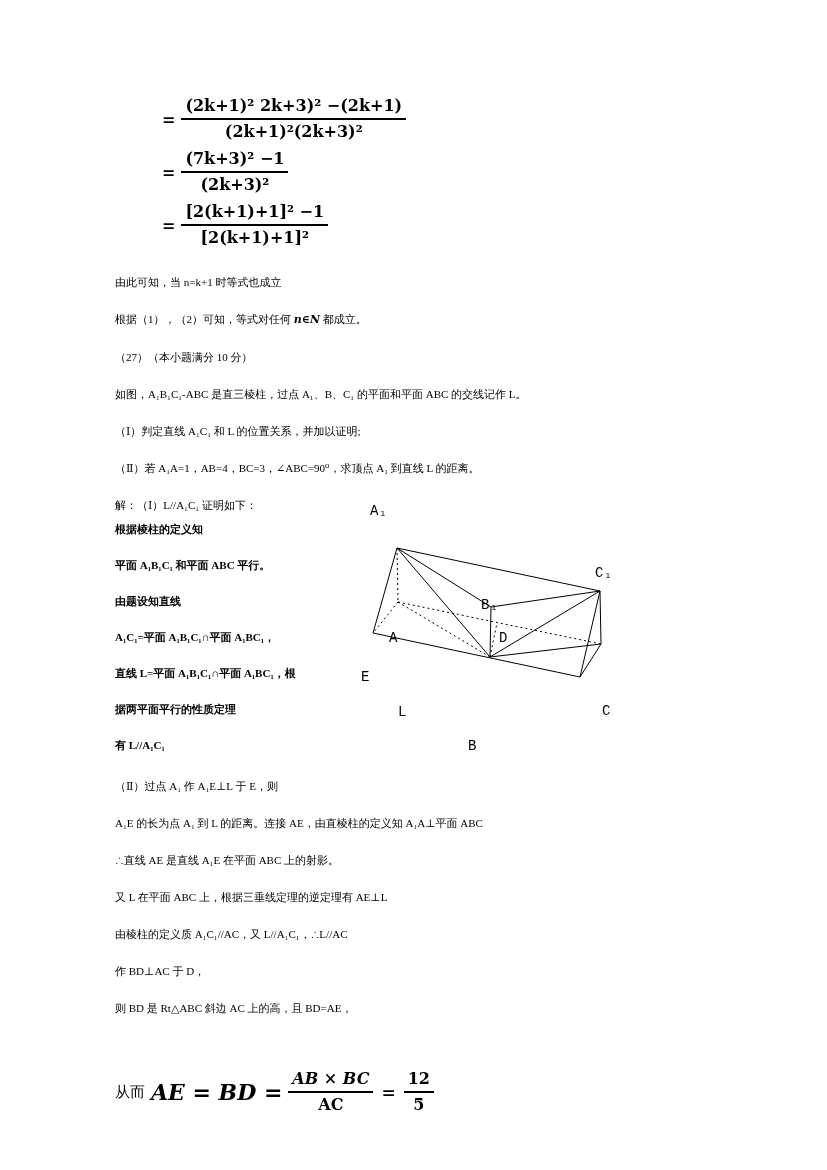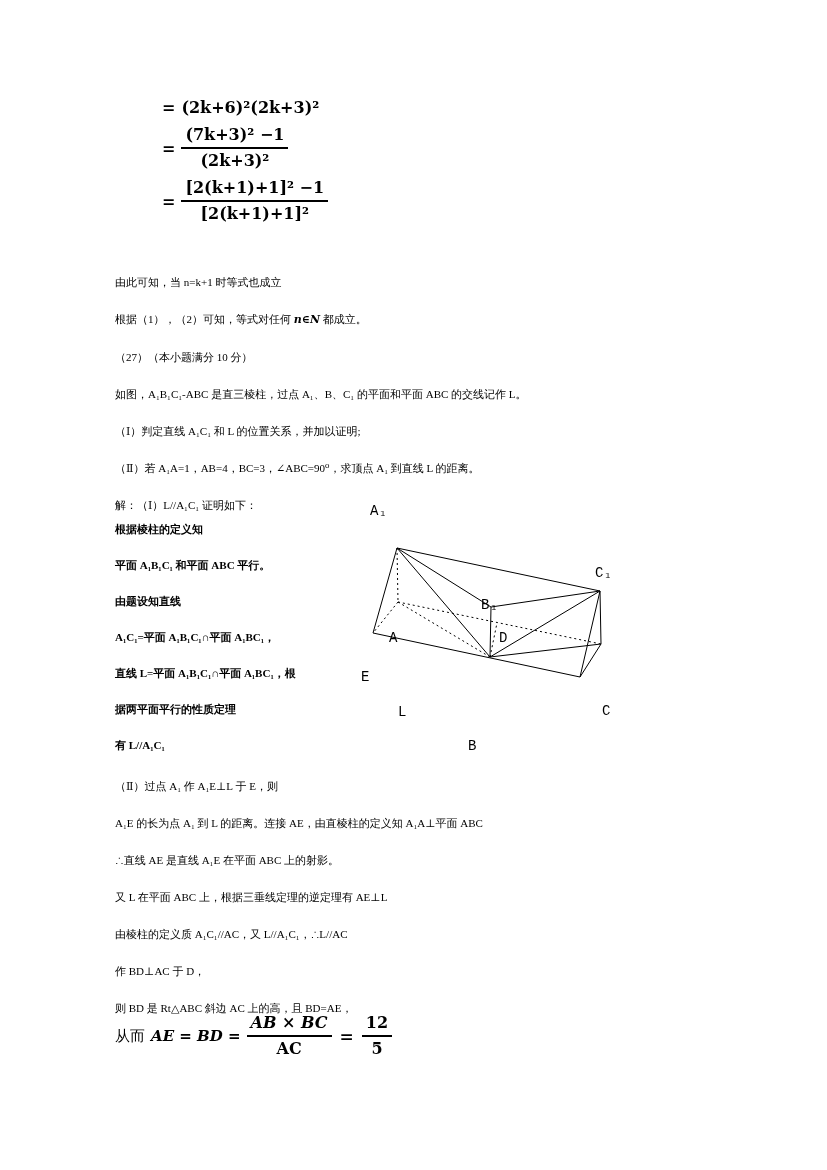"(2k+1)² 2k+3)² −(2k+1)" span.fnum { html: none -> <span>(2k+1)² 2k+3)² −(2k+1)</span> }
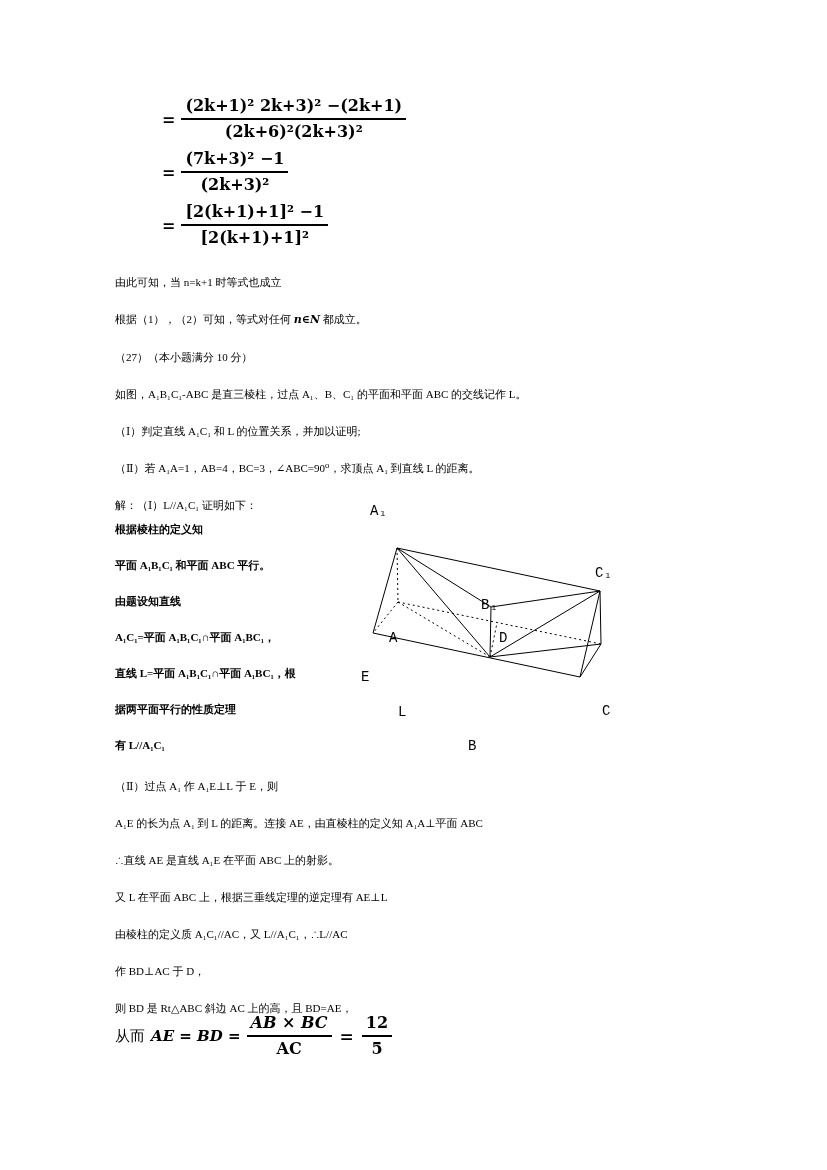"(2k+6)²(2k+3)²" span.fden { text: 2k+6 -> 2k+1 }
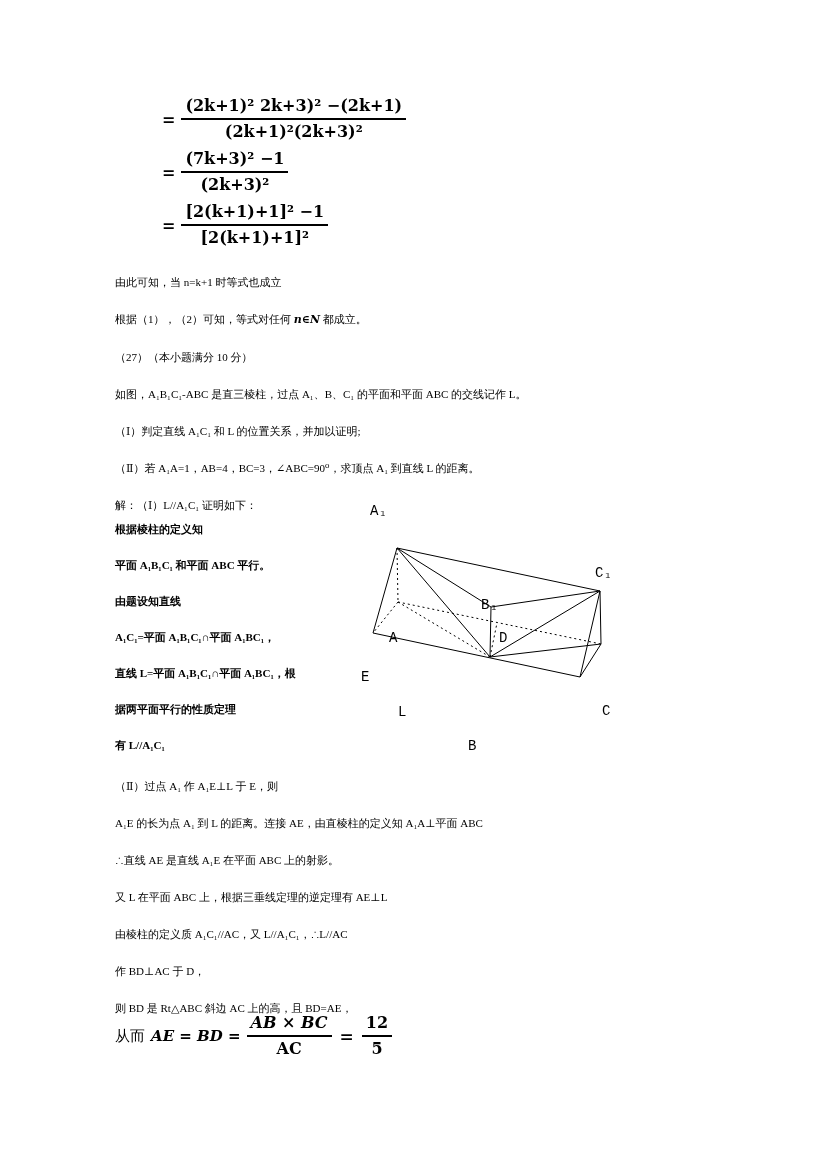"从而" .final-formula { top: 1012px -> 1064px }
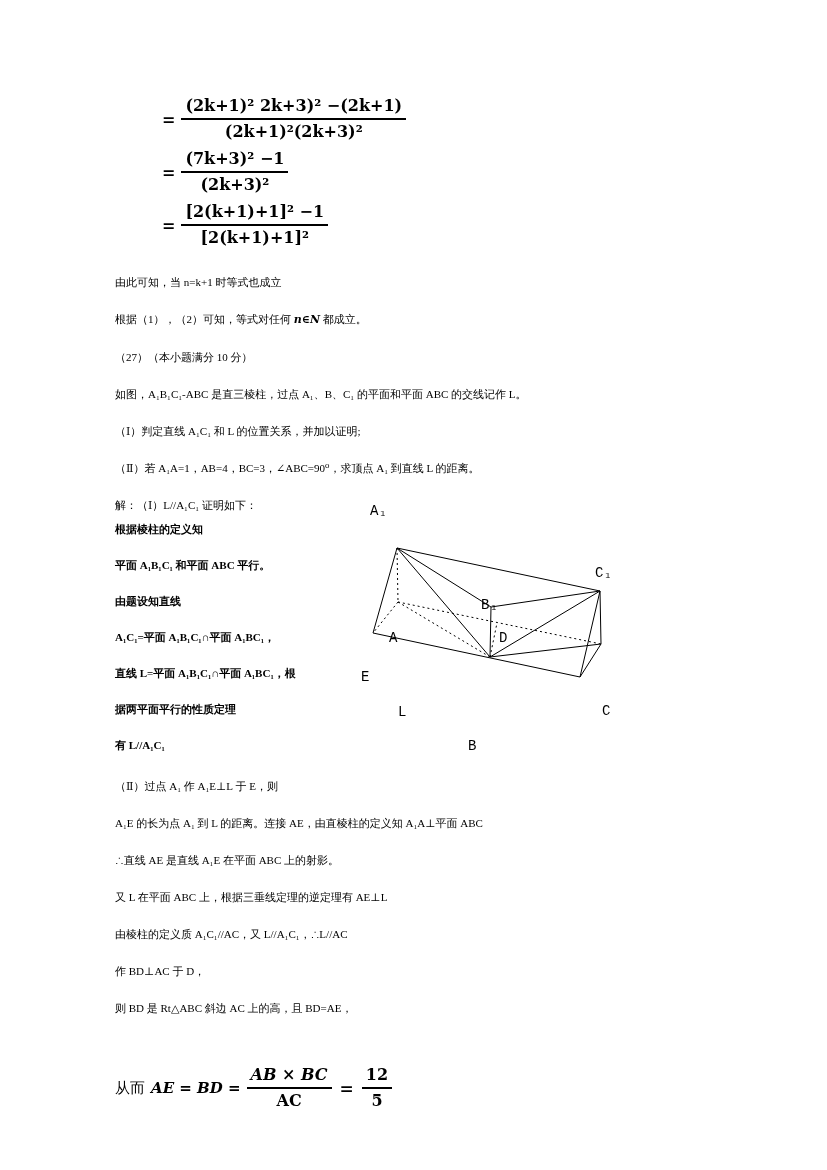"AE = BD =" .ff-var { font-size: 15px -> 22px }
